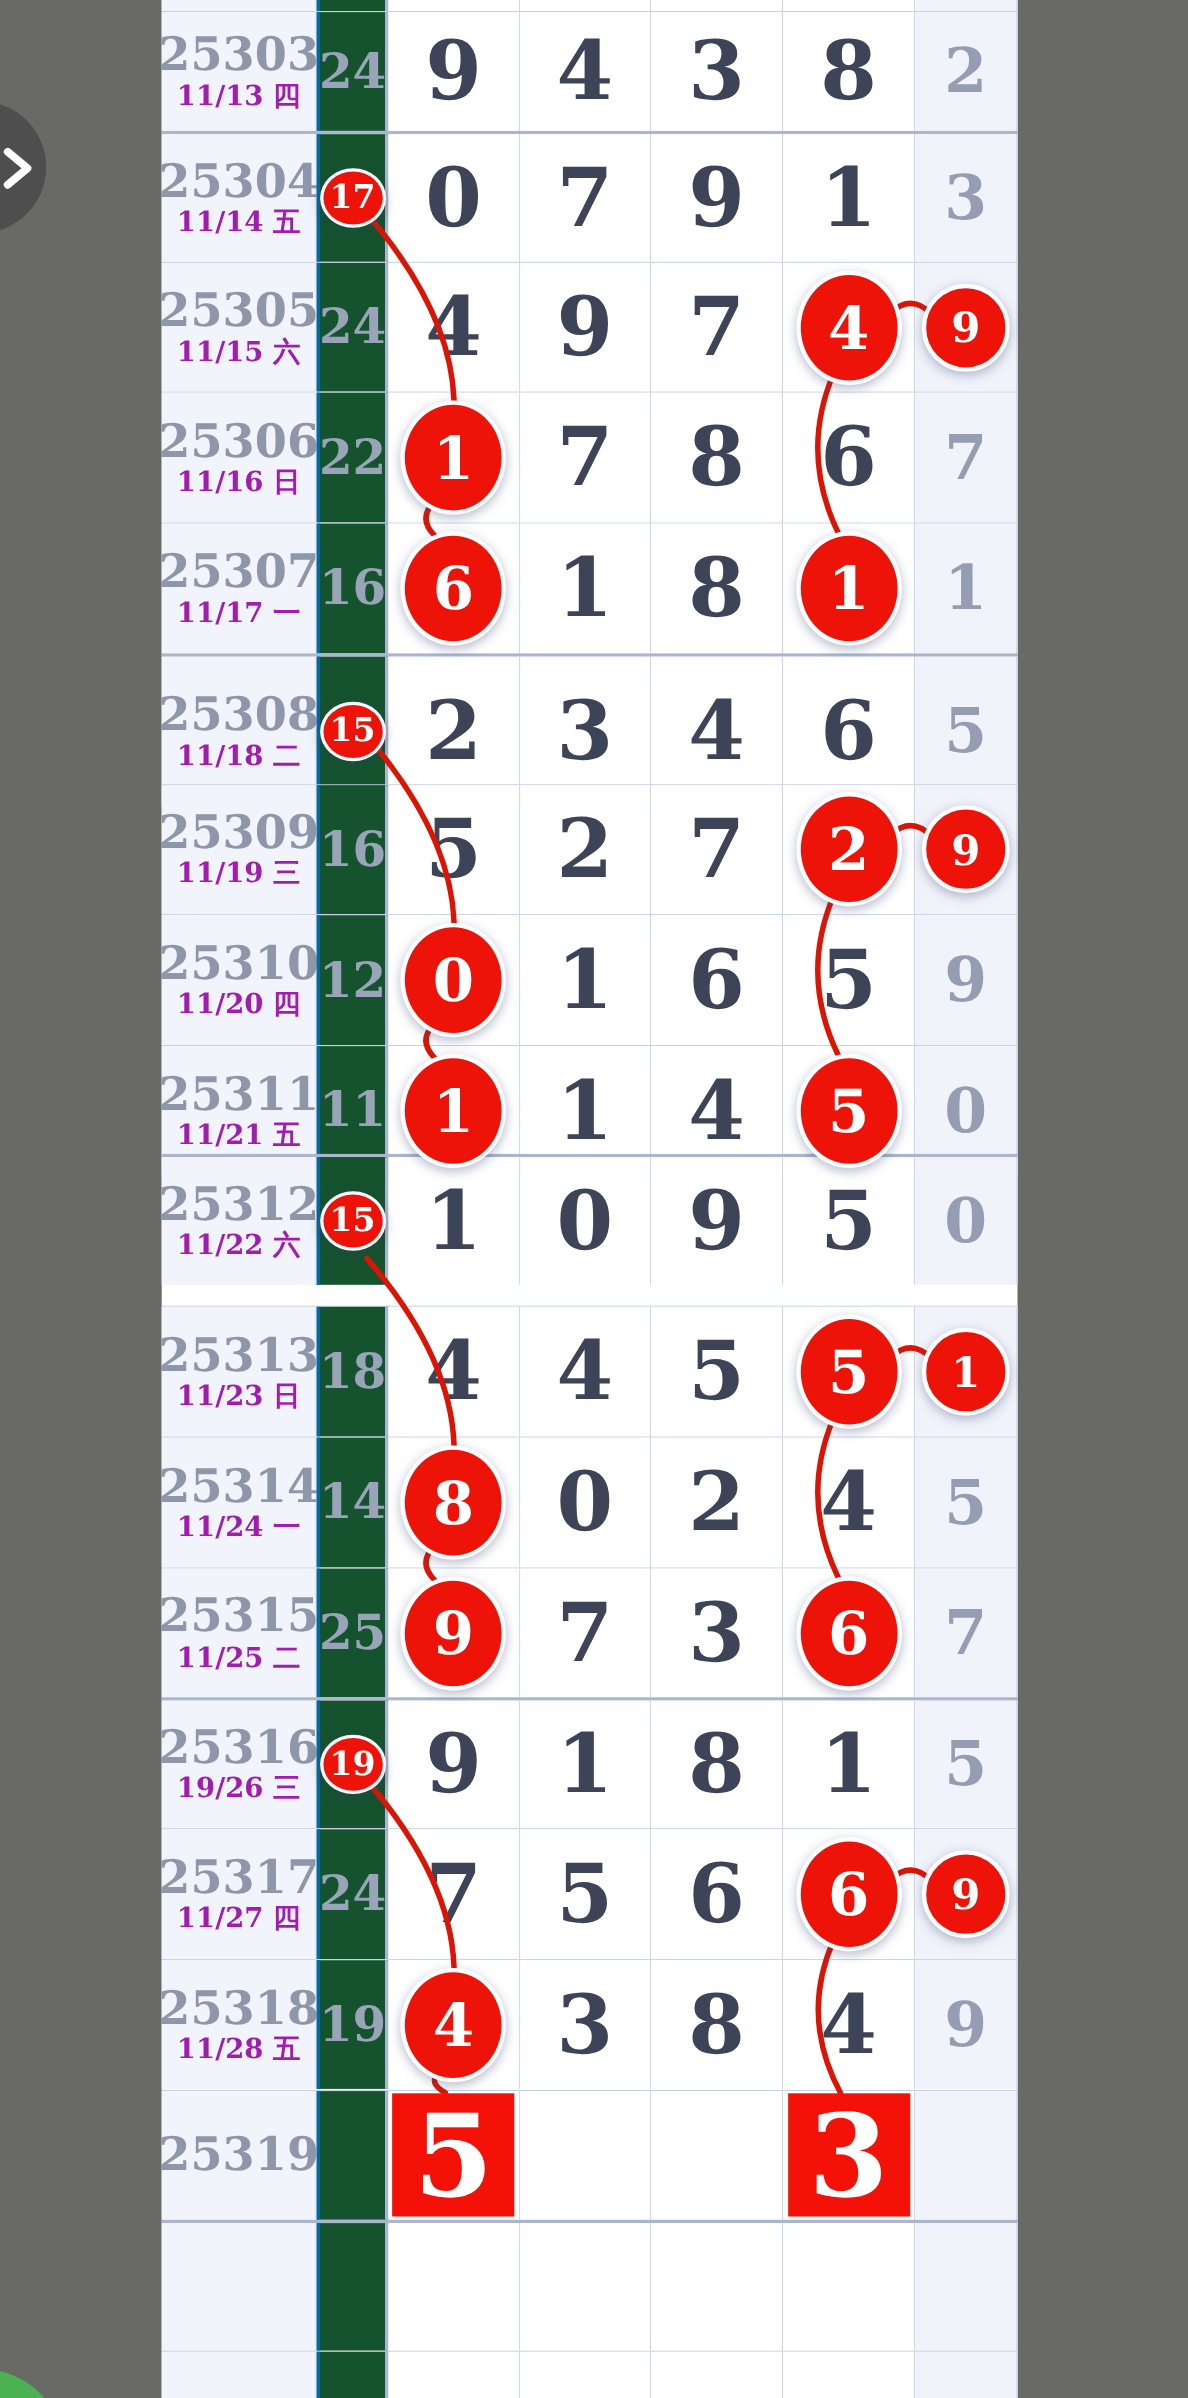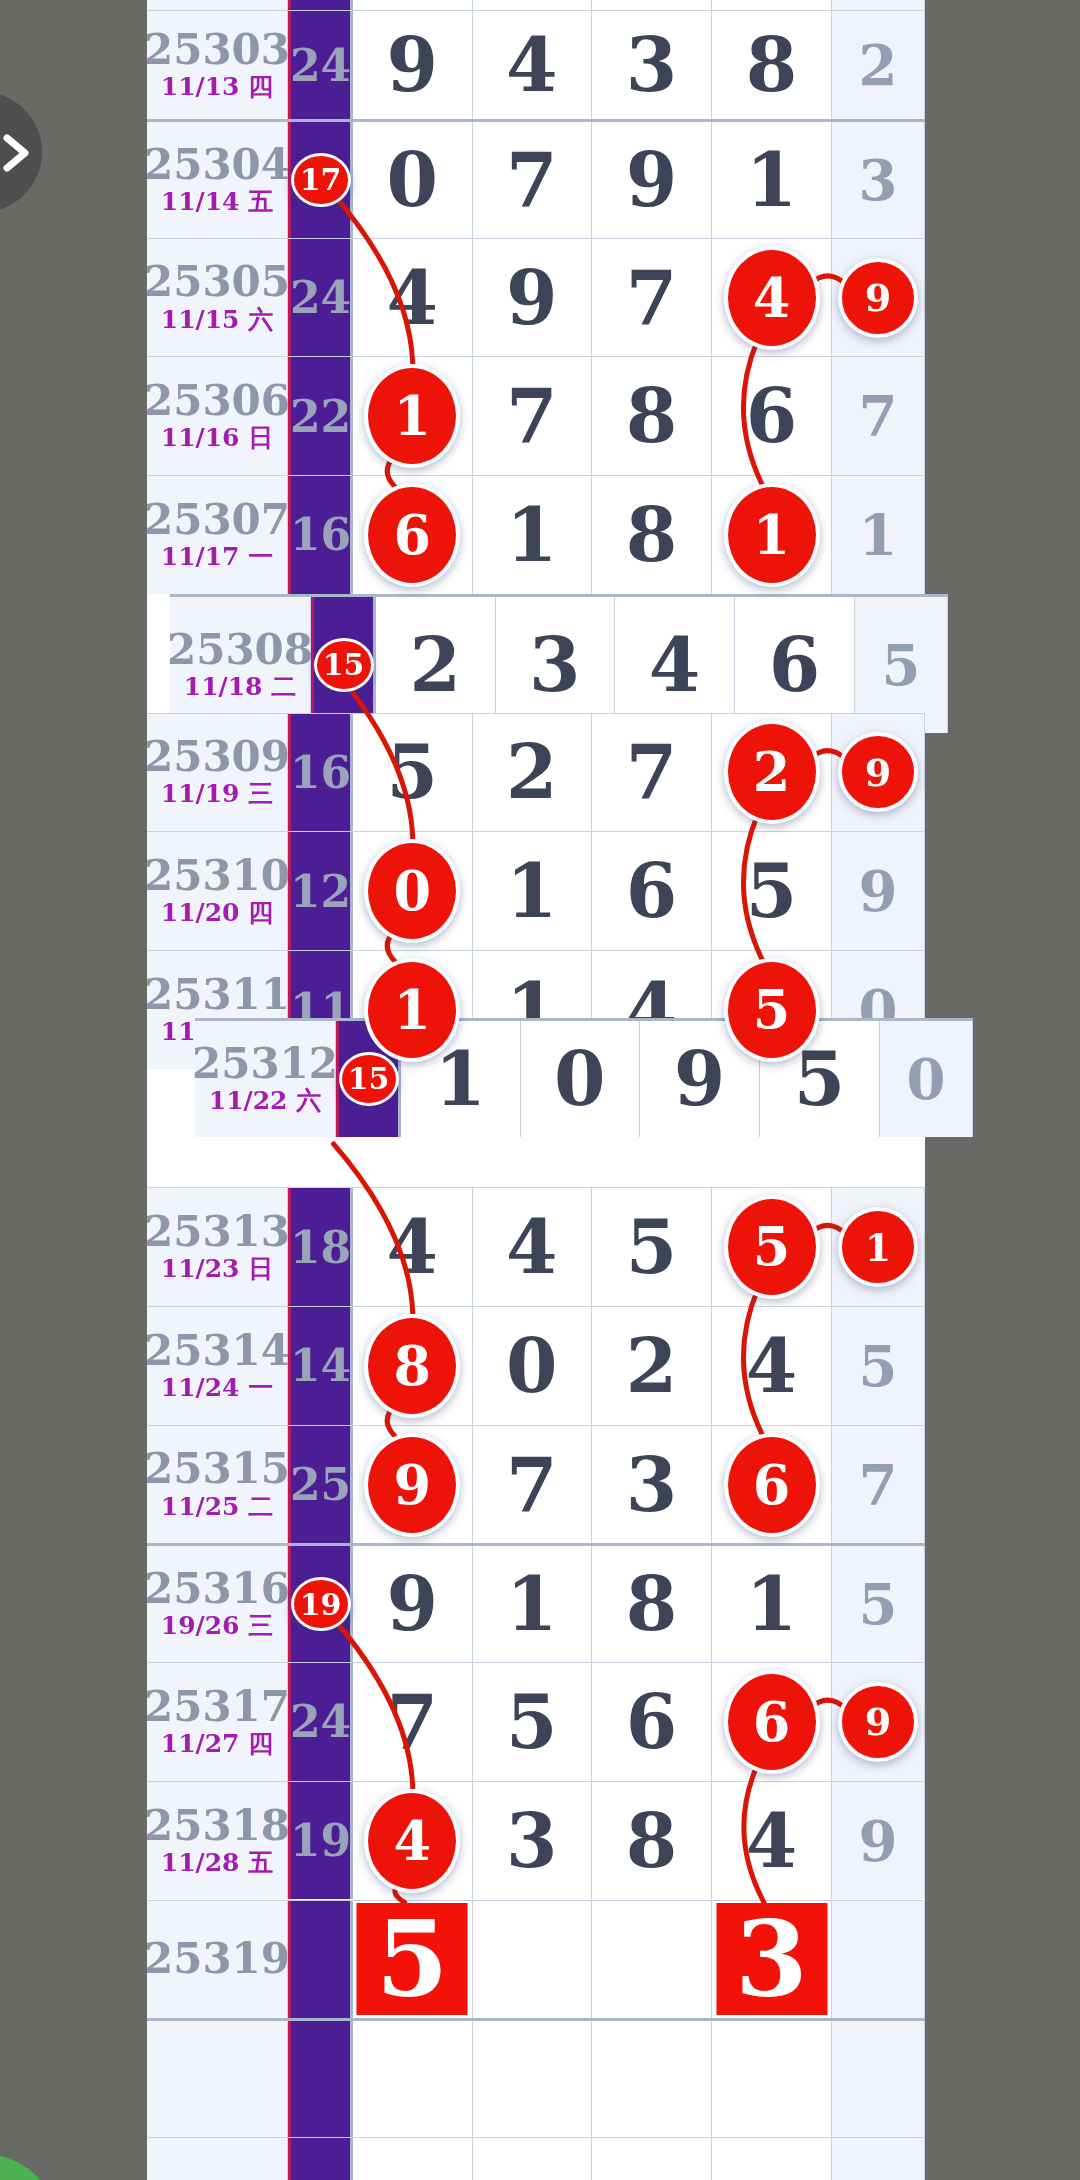"24" .c-sum { background: #4c1d95 -> #14532d; border-left: 3px solid #be185d -> 3px solid #0369a1 }
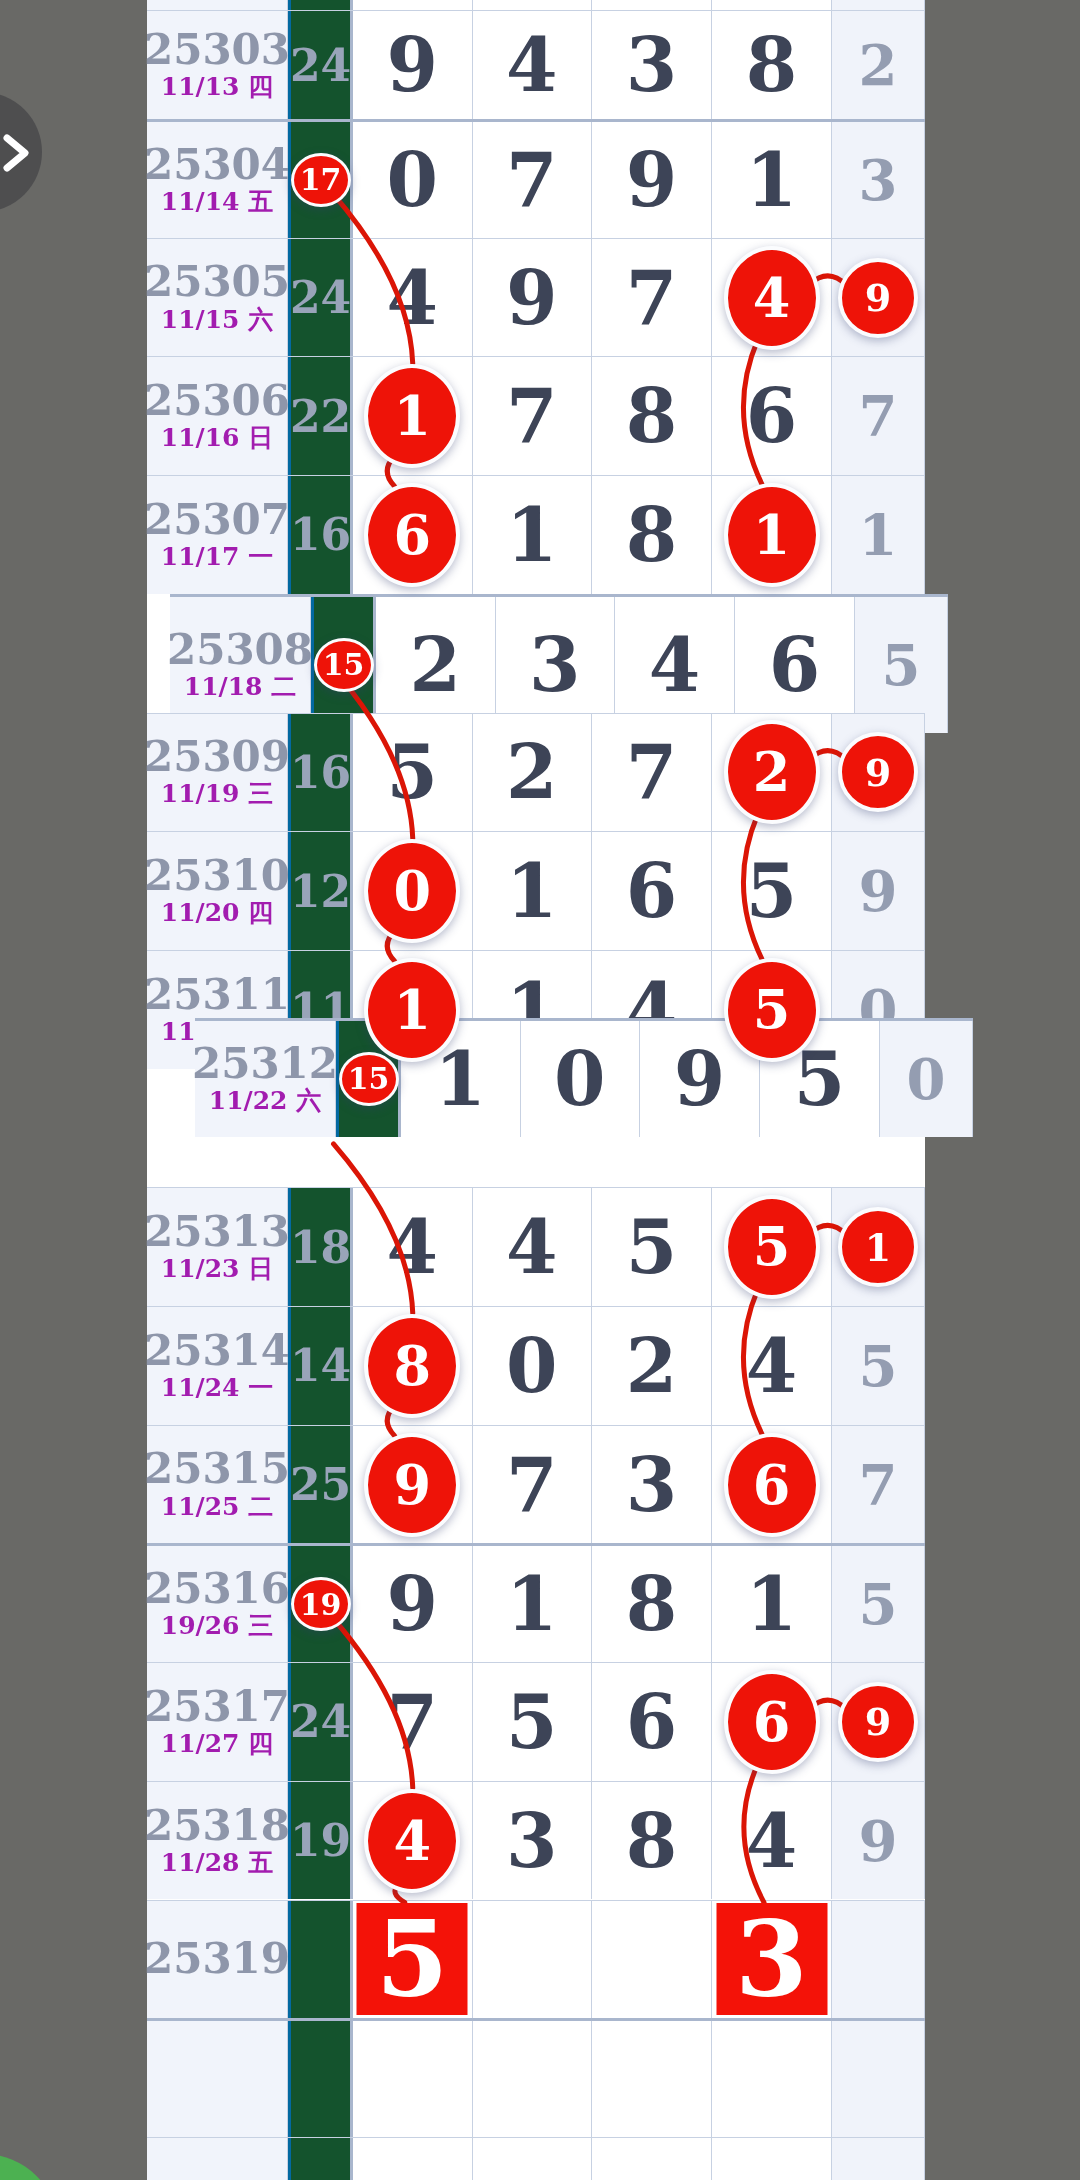"25308" div.row { margin-left: 23px -> none }
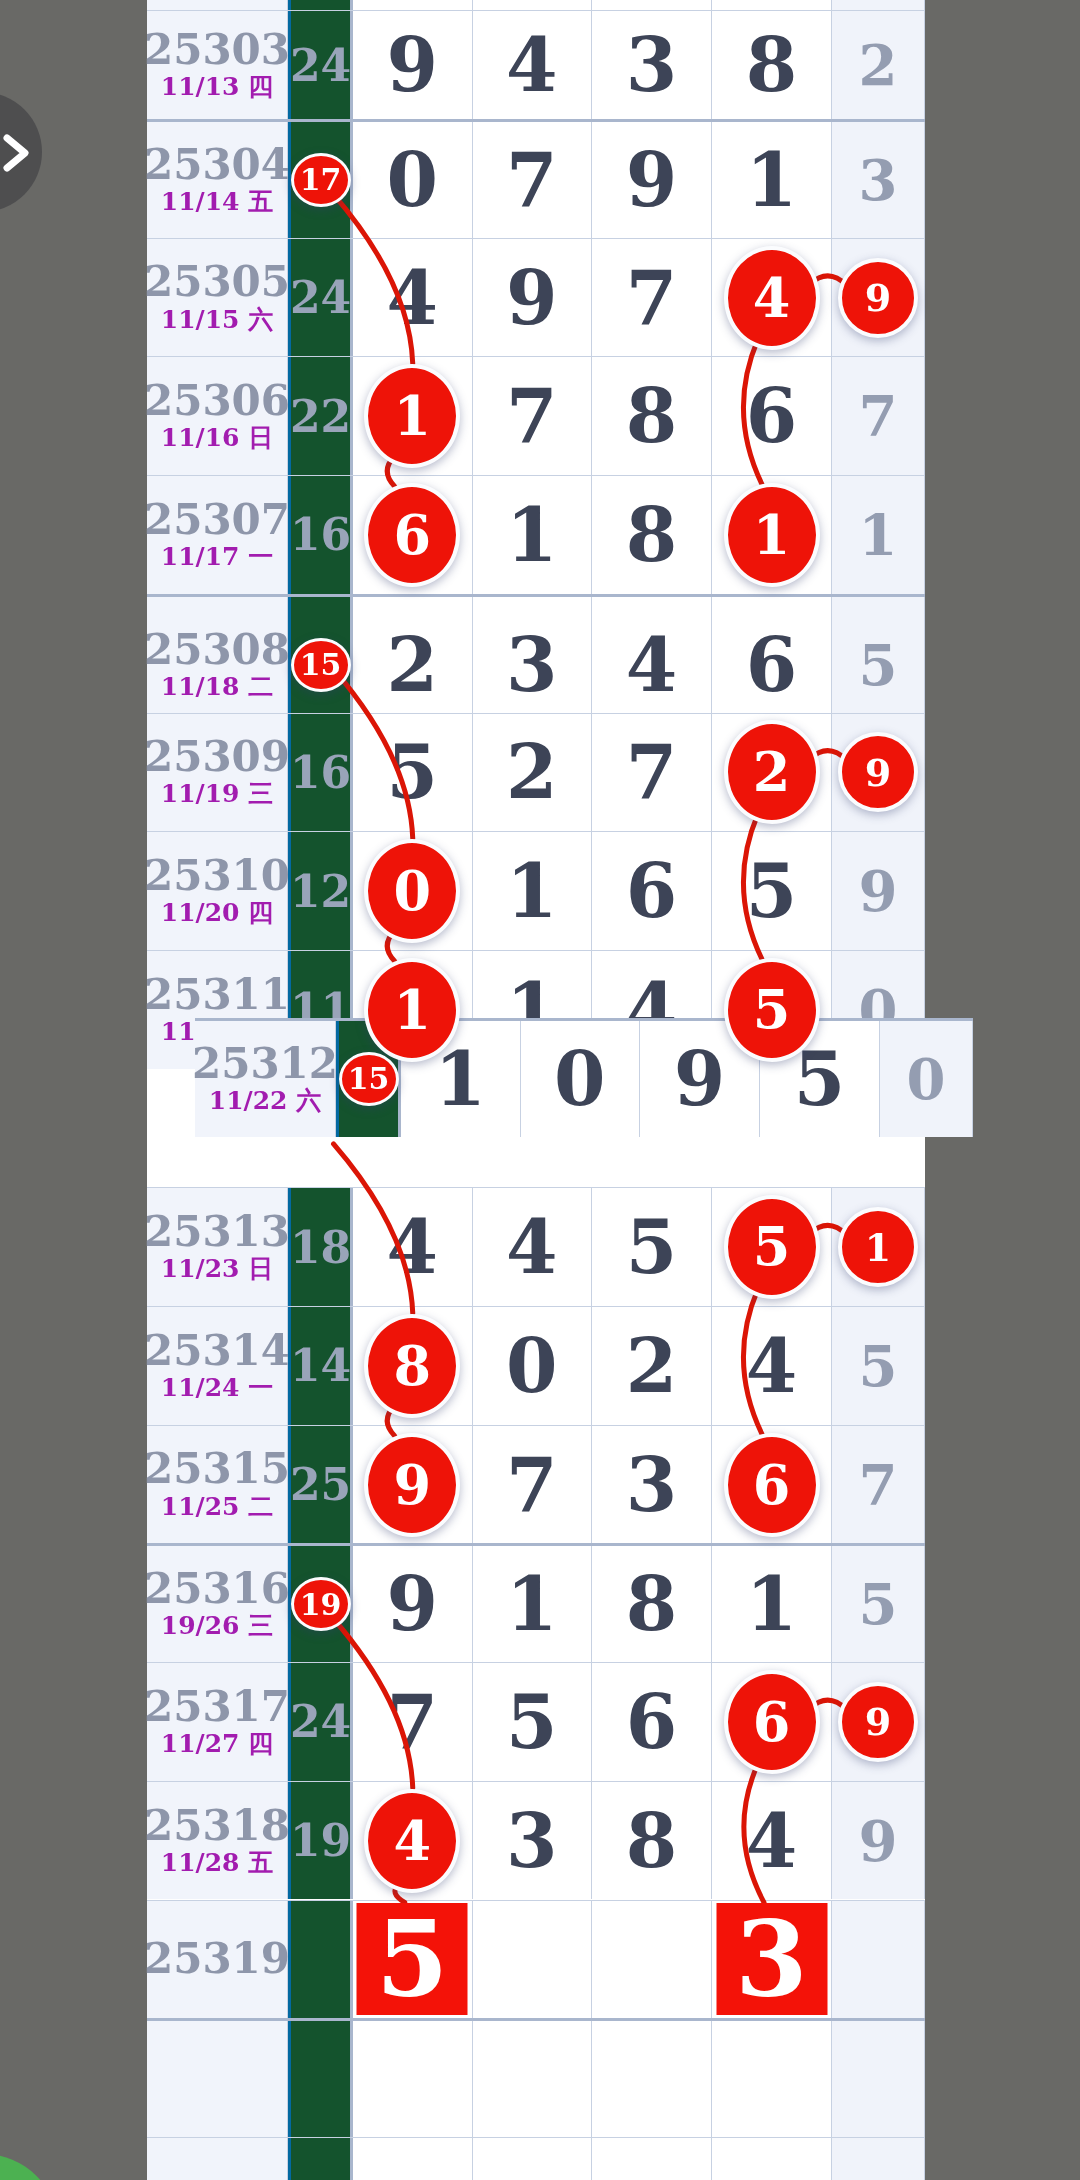"25312" div.row { margin-left: 48px -> none; top: 1018px -> 1049px }
